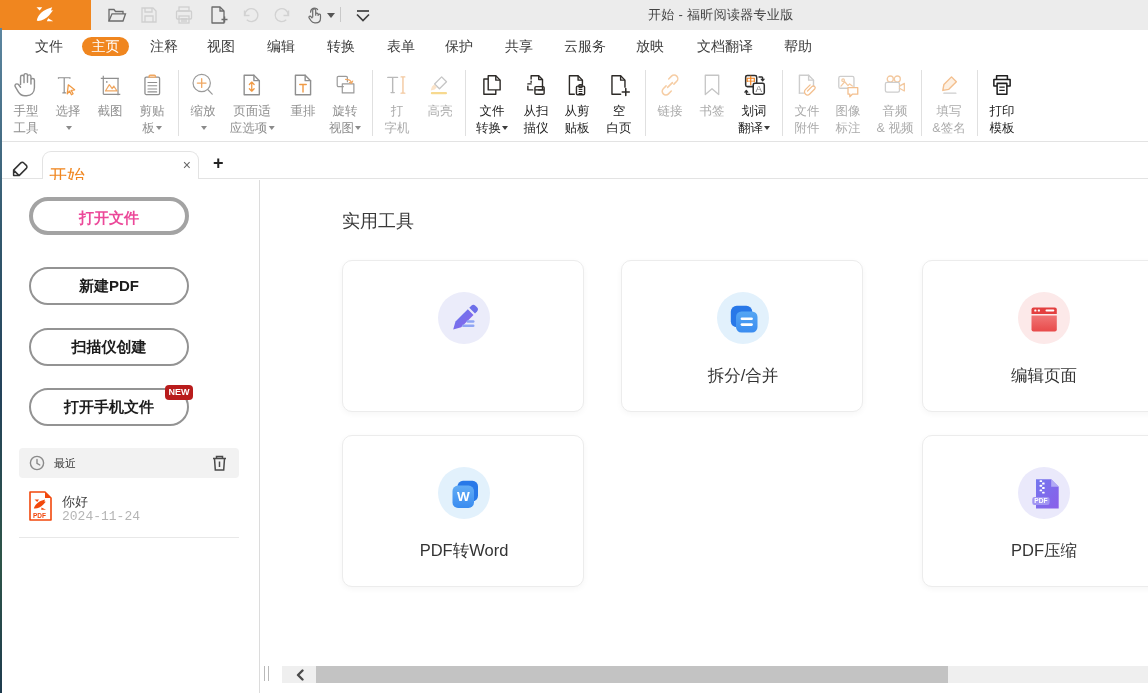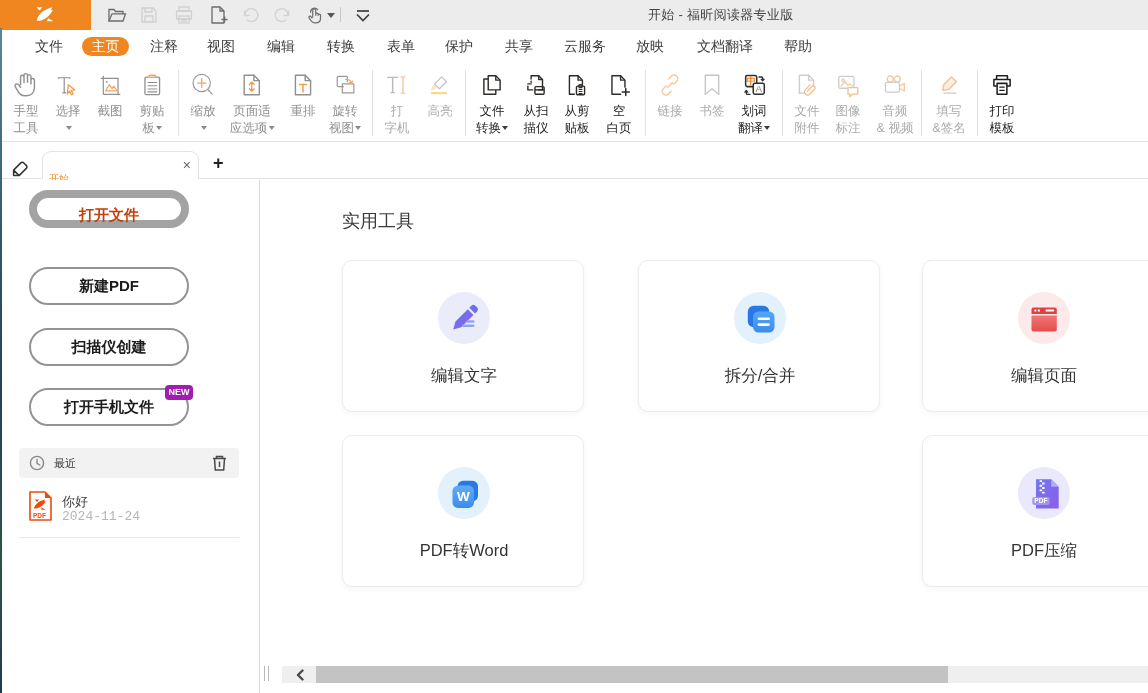"开始" #tab .tn { font-size: 10px -> 18px; top: 20px -> 12px }
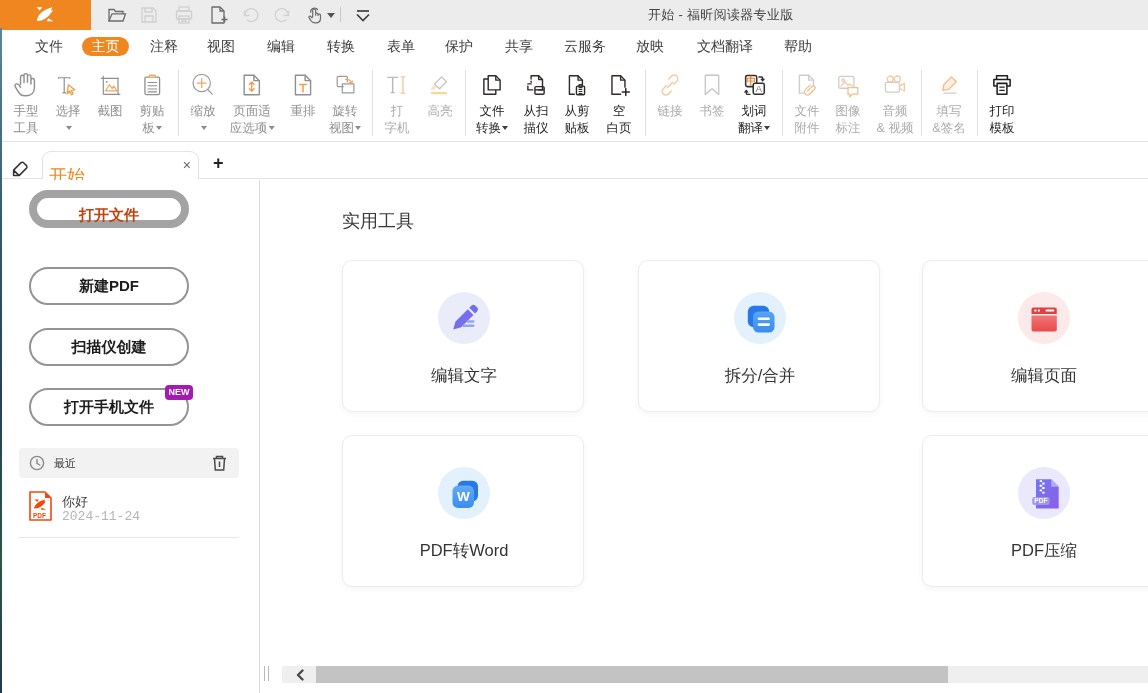"打开文件" #sb1 { border: 8px solid #a3a3a3 -> 4px solid #a3a3a3; color: #c2410c -> #ec4899; top: 10px -> 17px }
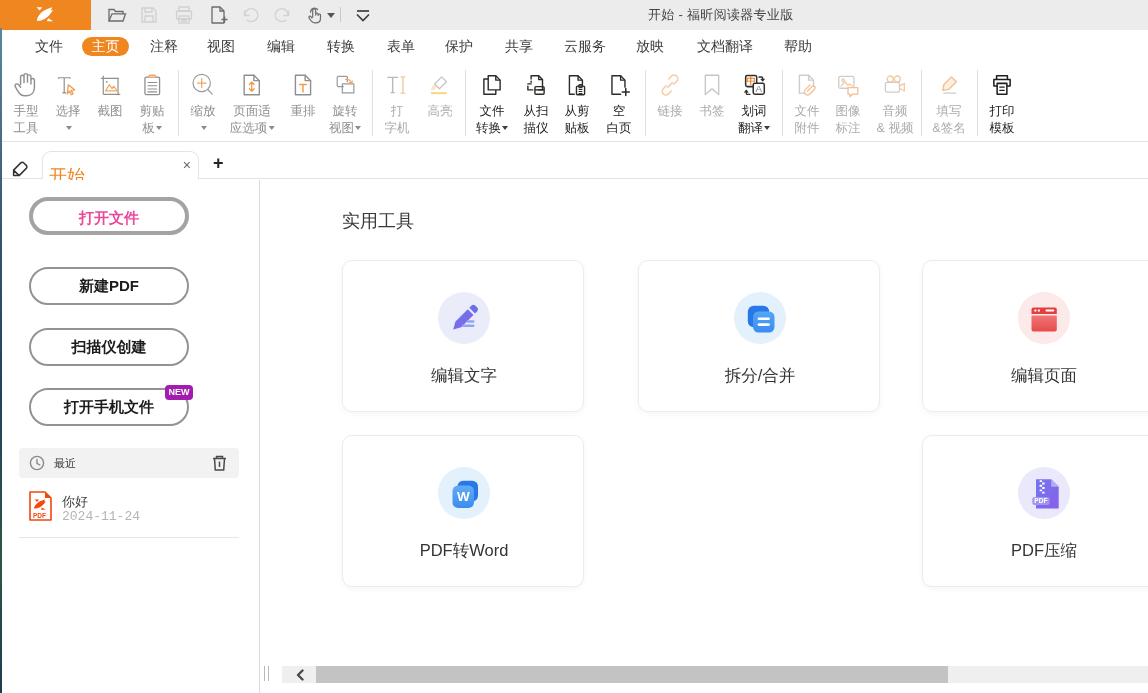"编辑文字" div.lb { html: <div>编辑文字</div> -> none }
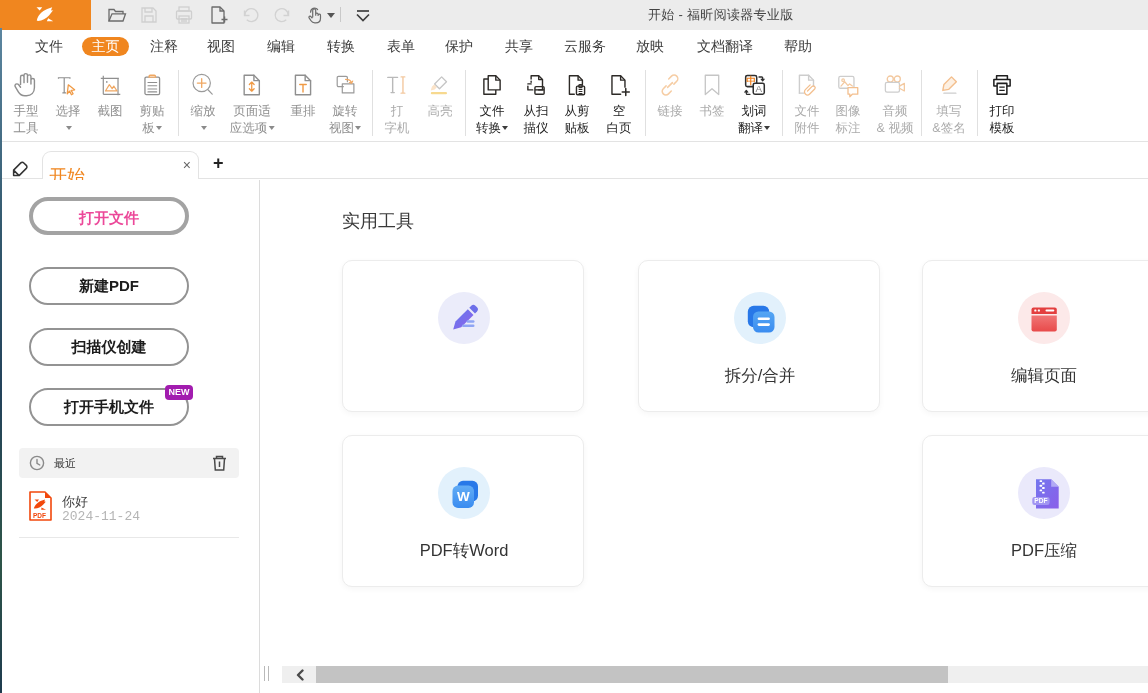"拆分/合并" #c2 { left: 377px -> 360px }
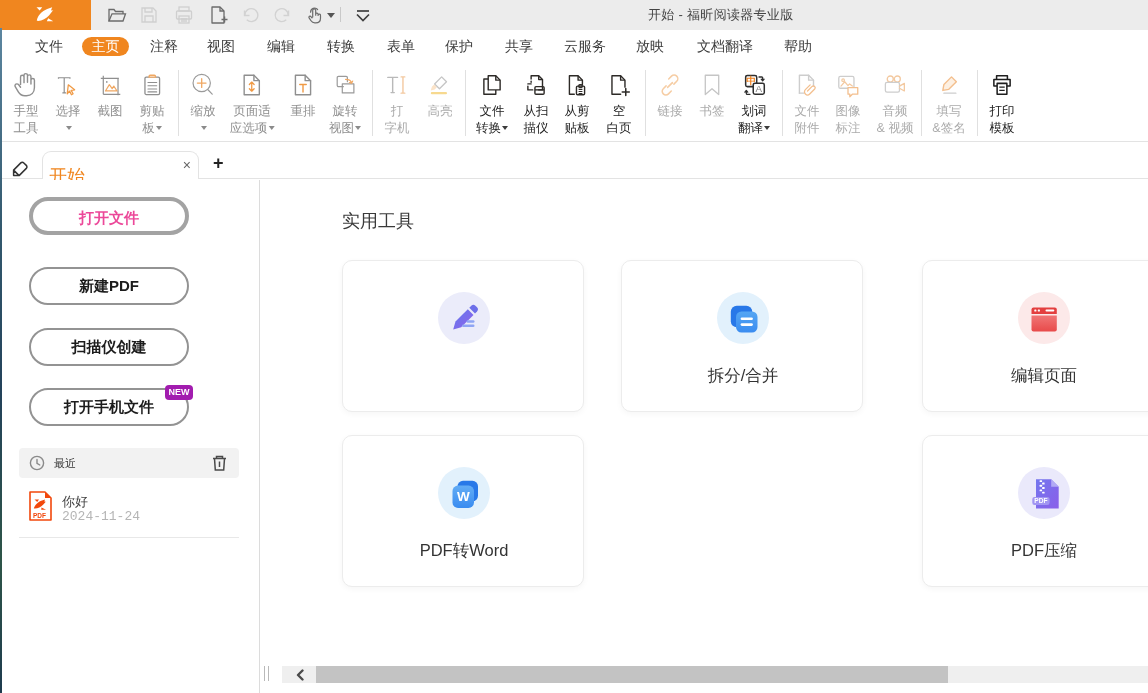"NEW" #newbadge { background: #a21caf -> #b91c1c }
